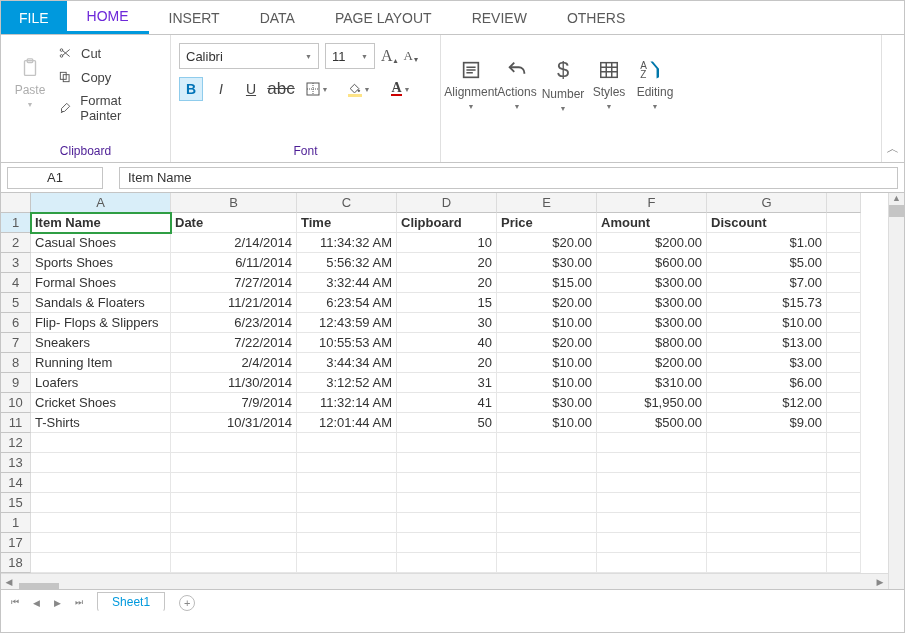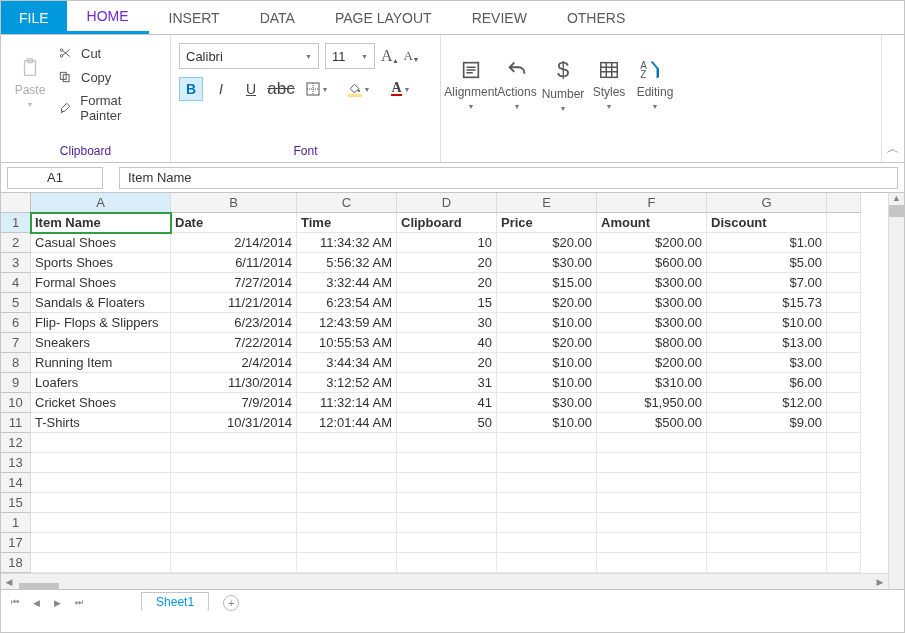"Sheet1" .sheet-tab { margin-left: 44px -> none }
